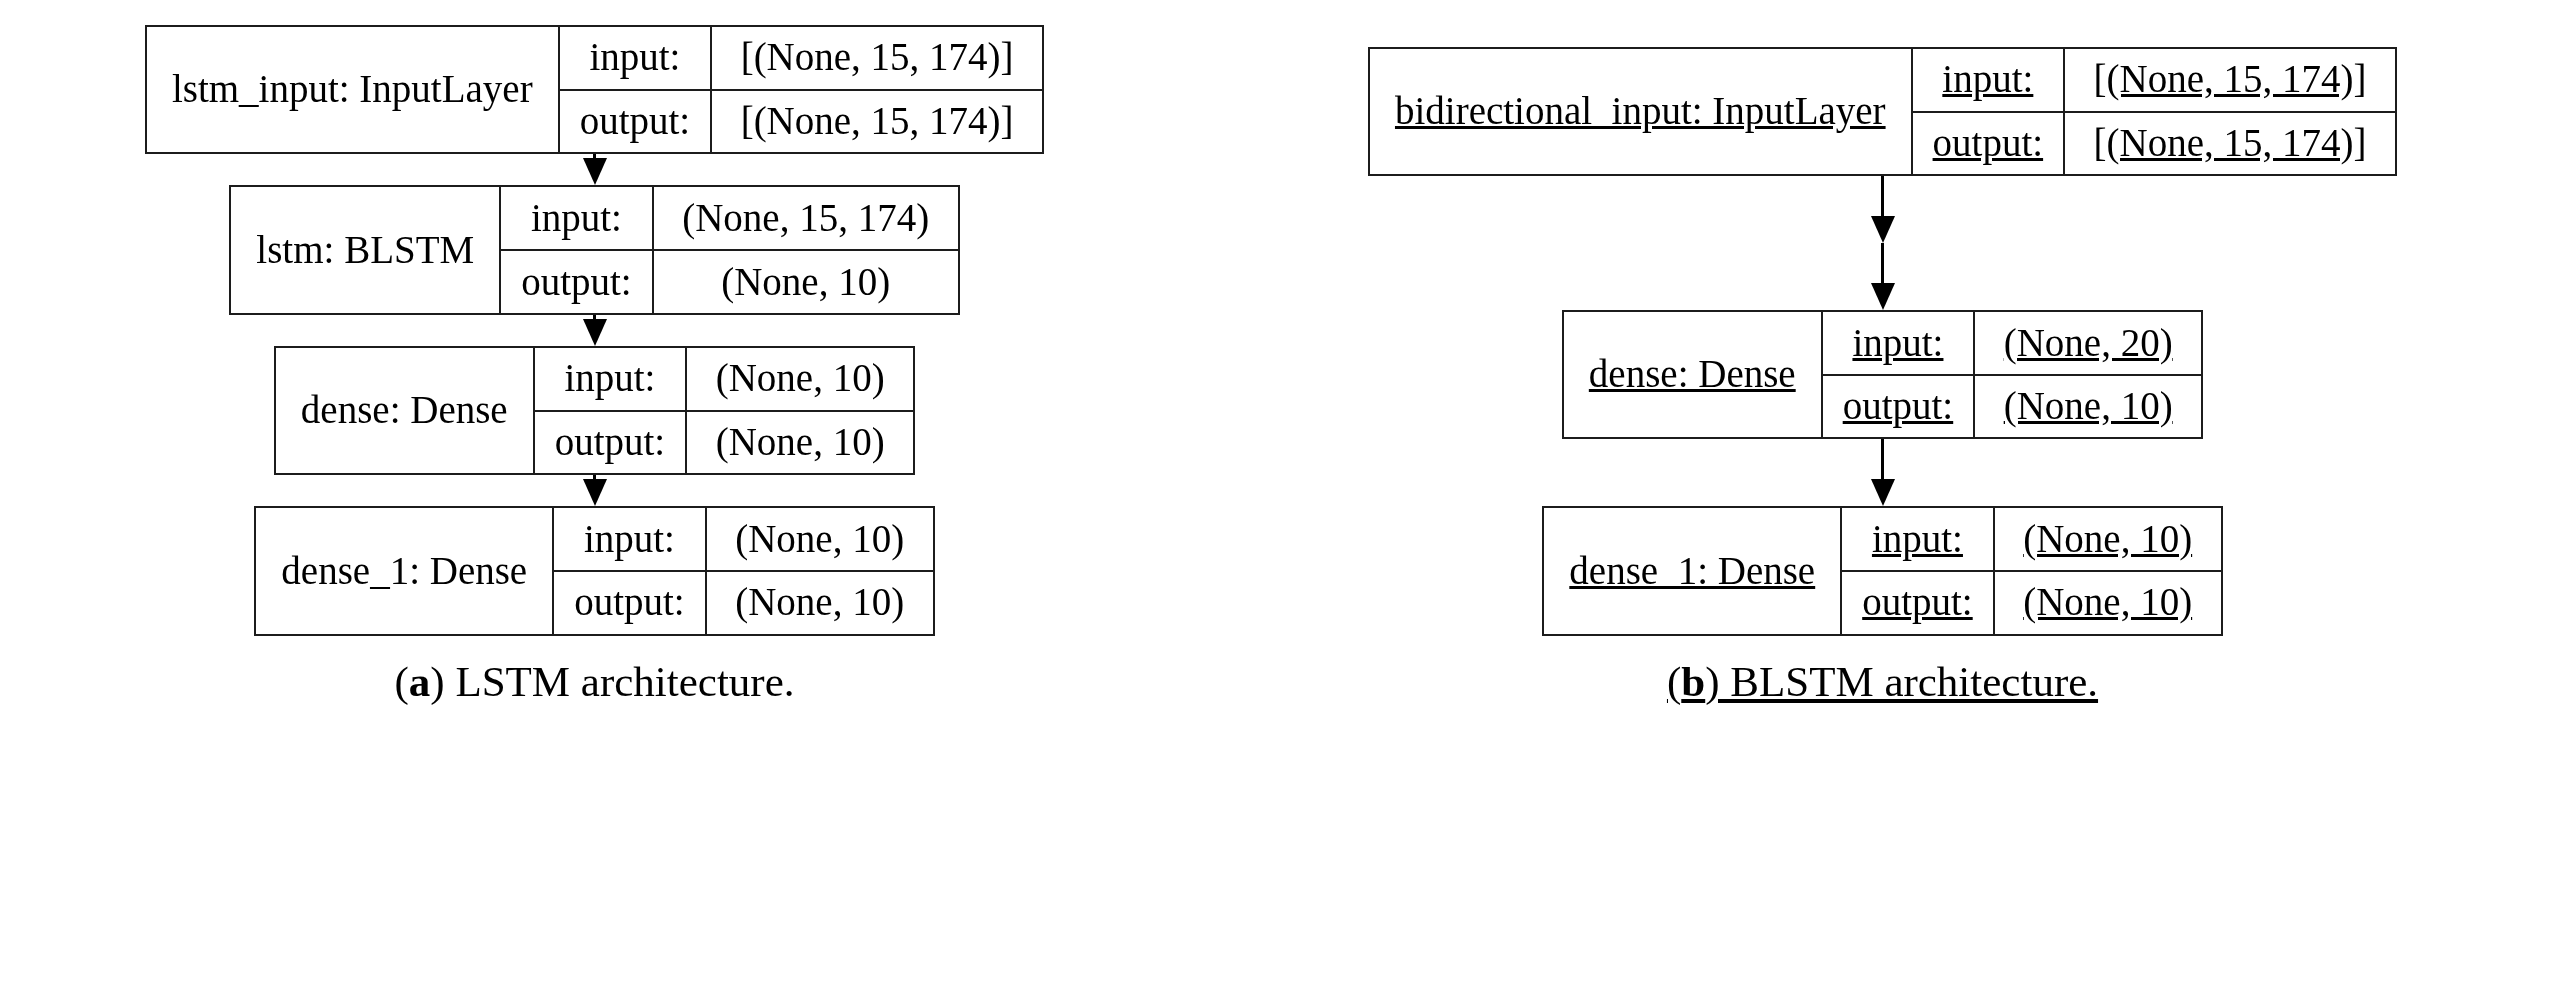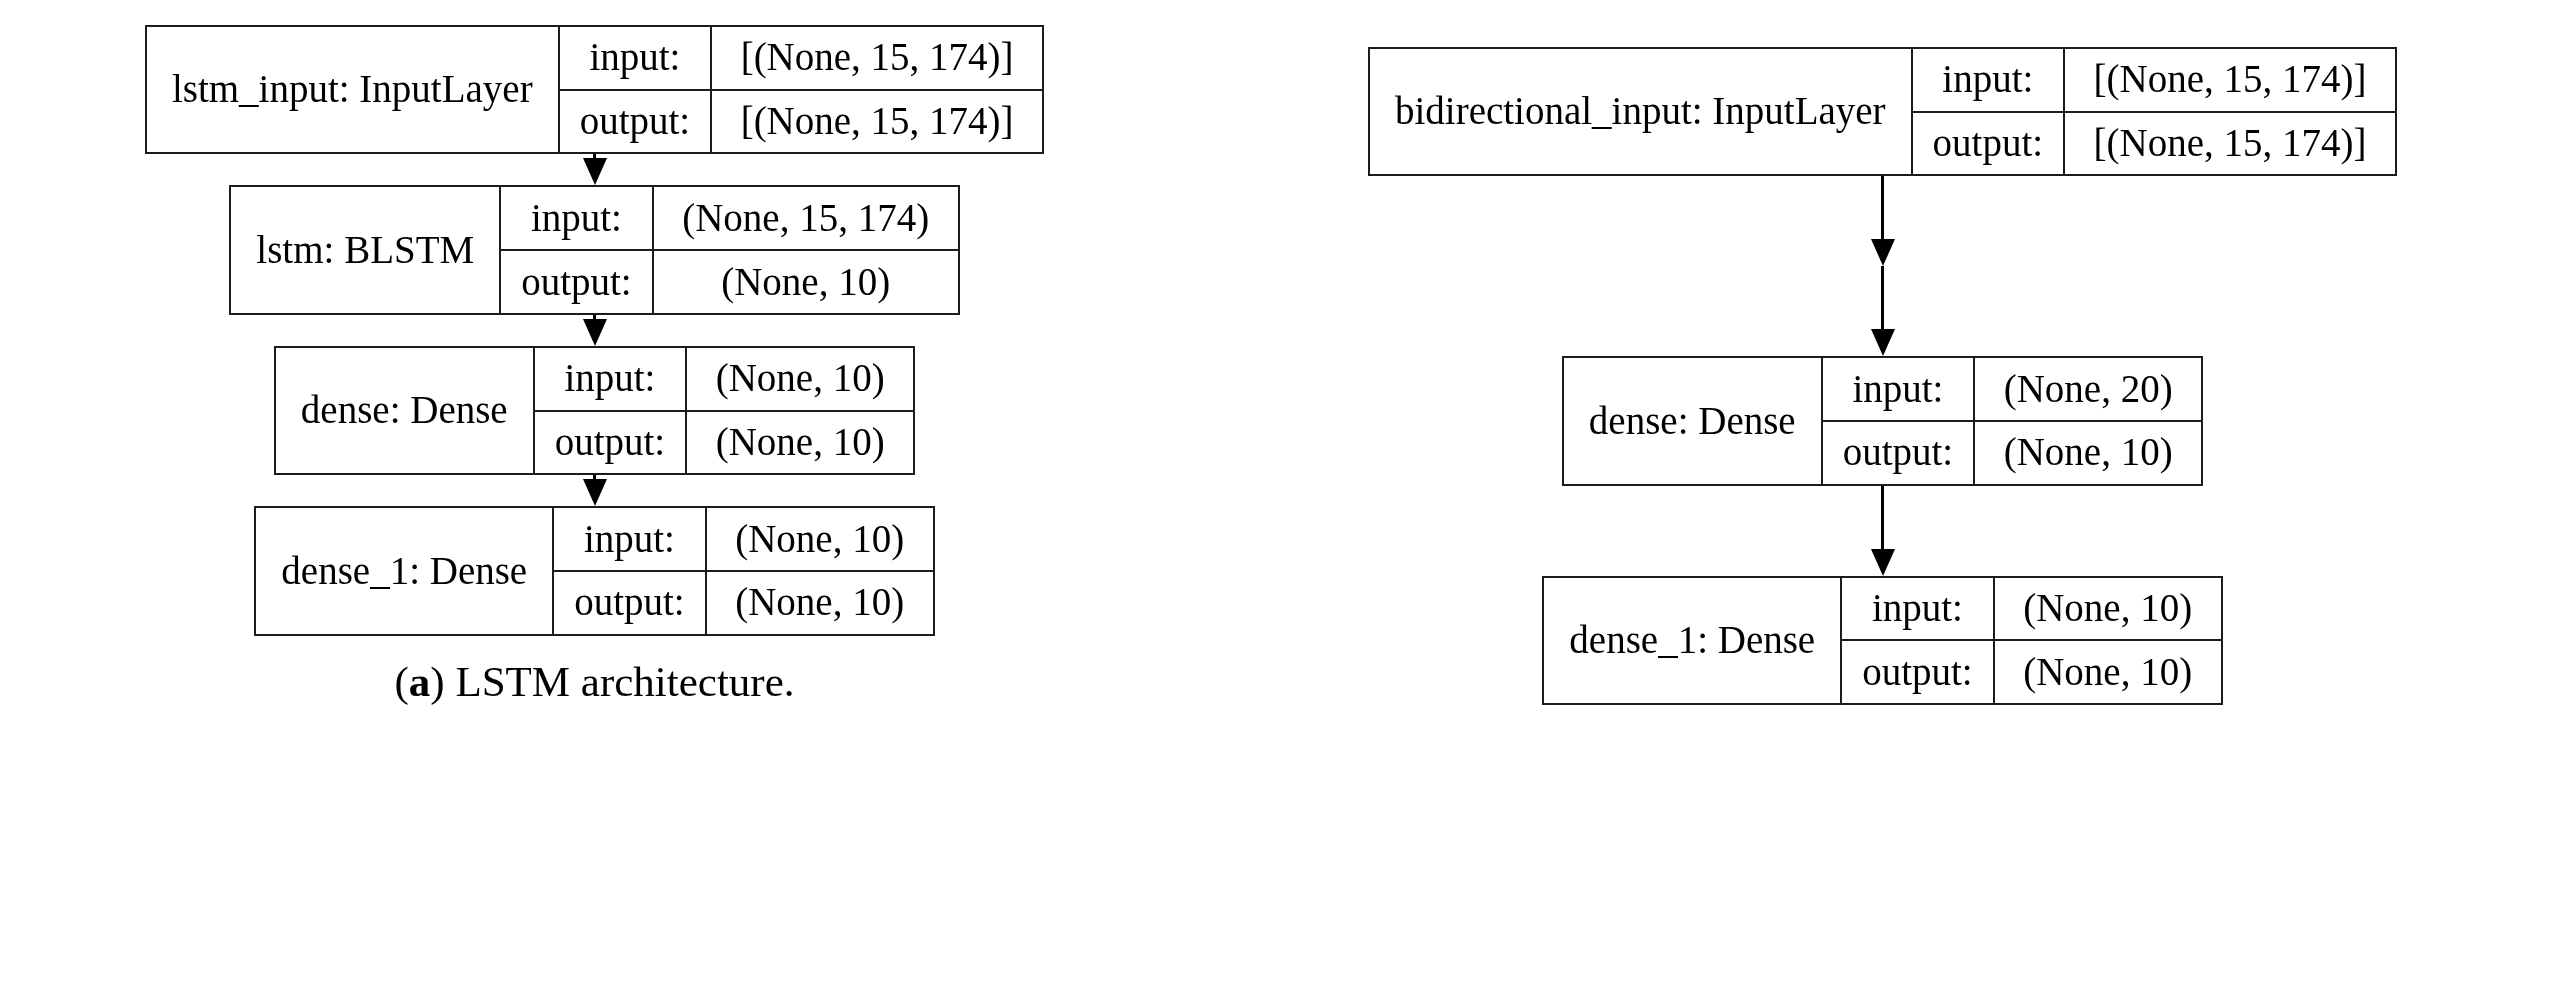"bidirectional_input: InputLayer" .panel-b { text-decoration: none -> underline }
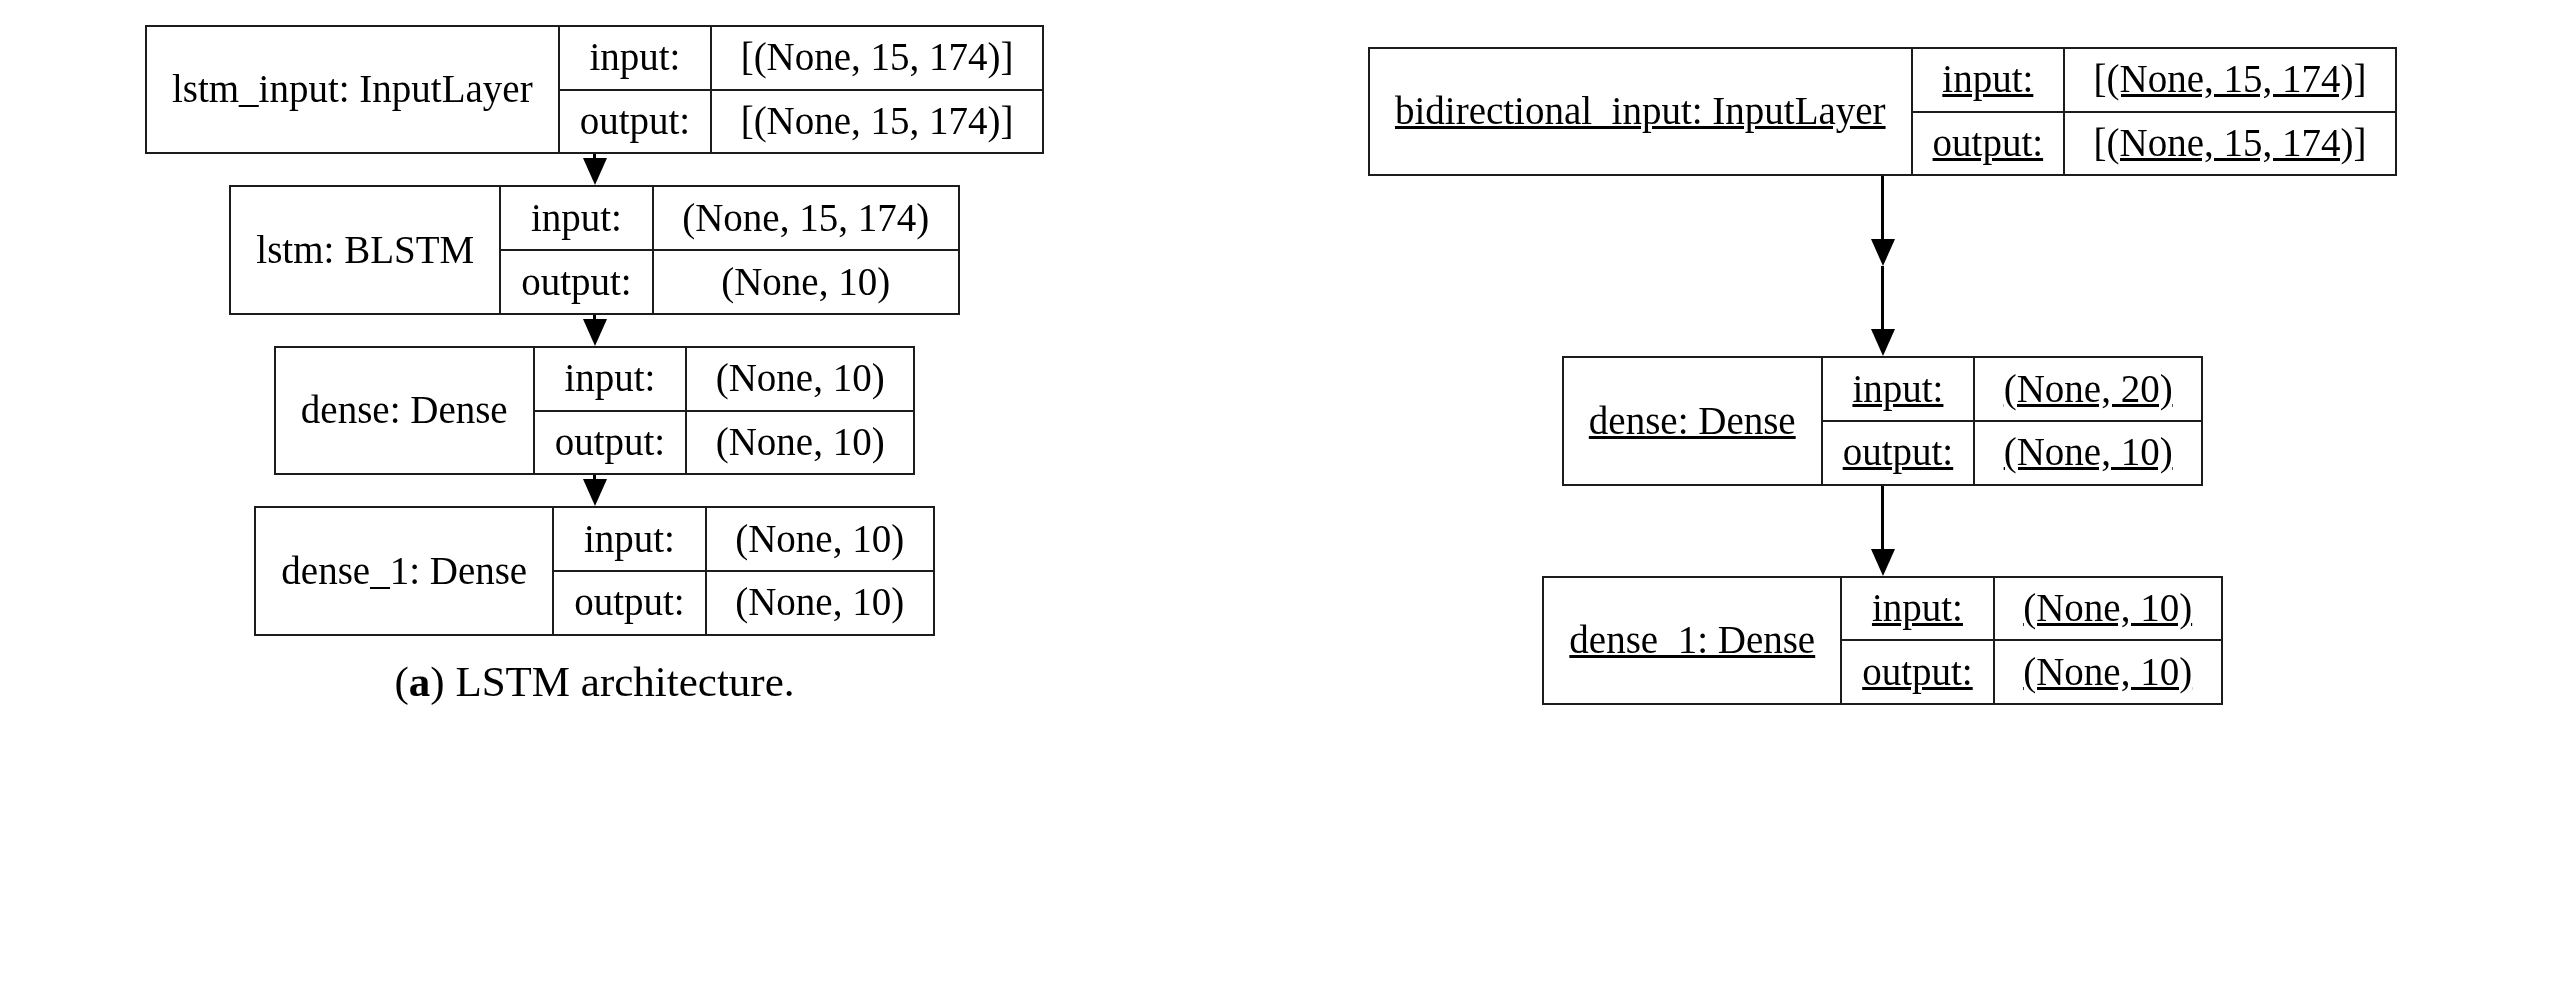"(b) BLSTM architecture." div.caption { html: none -> <div><span>(</span><span>b</span><span>) BLSTM architecture.</span></div> }
